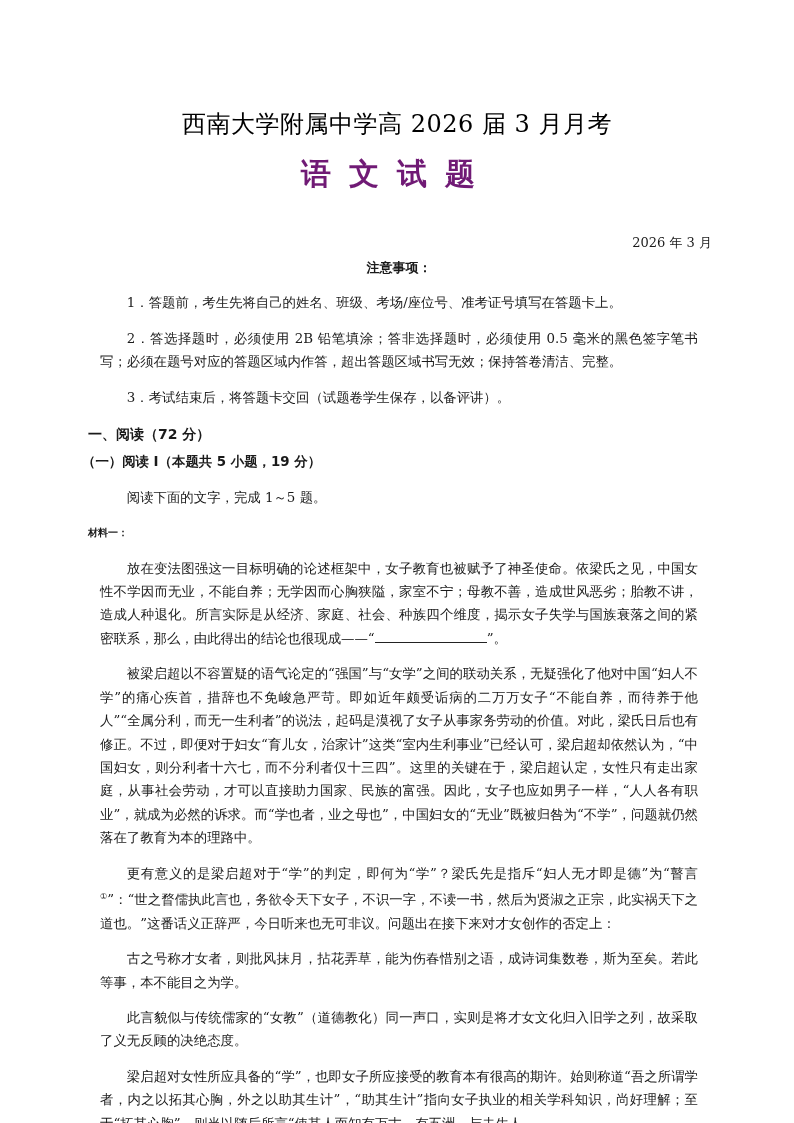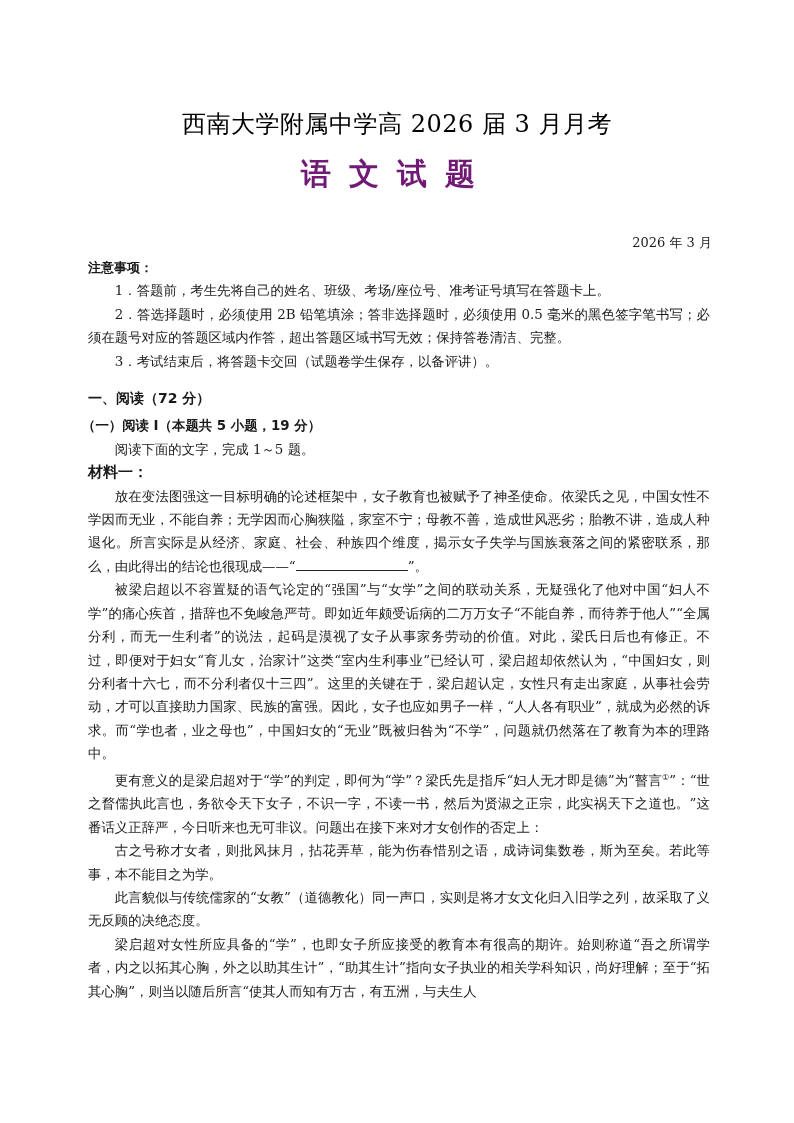"注意事项：" .notice-heading { text-align: none -> center }
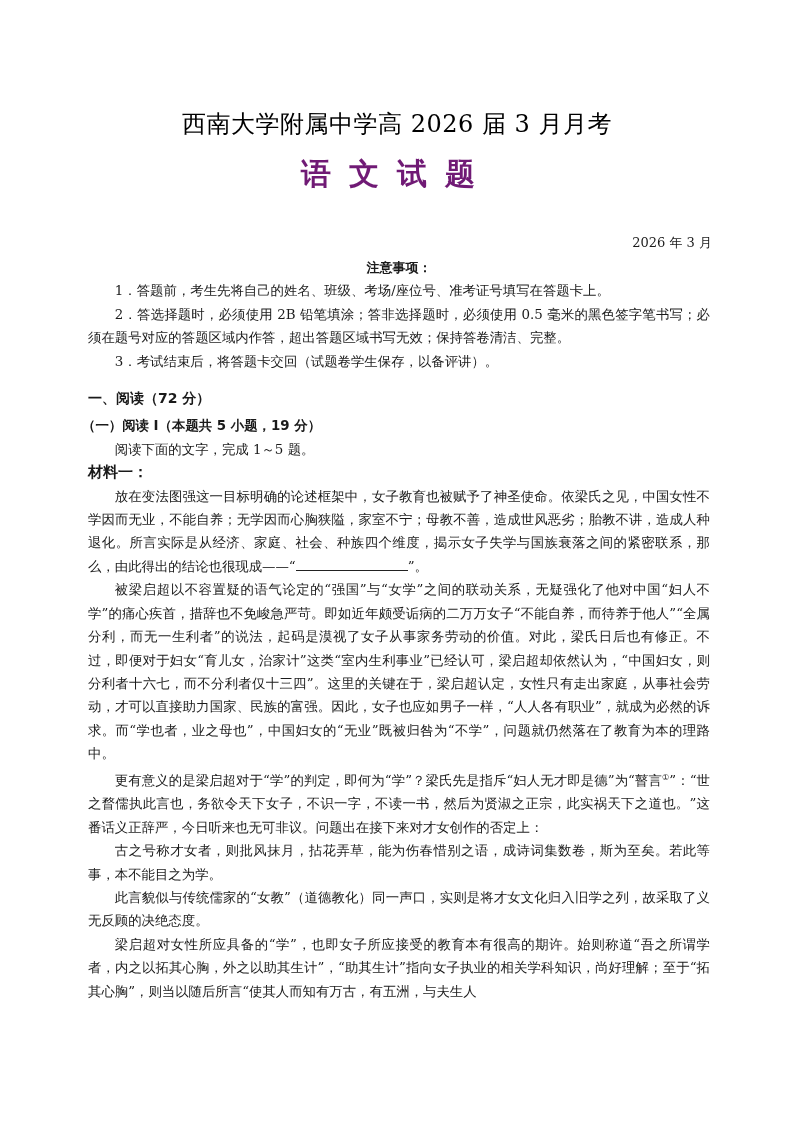"1．答题前，考生先将自己的姓名、班级、考场/座位号、准考证号填写在答题卡上。" p { margin: 0 -> 12px }
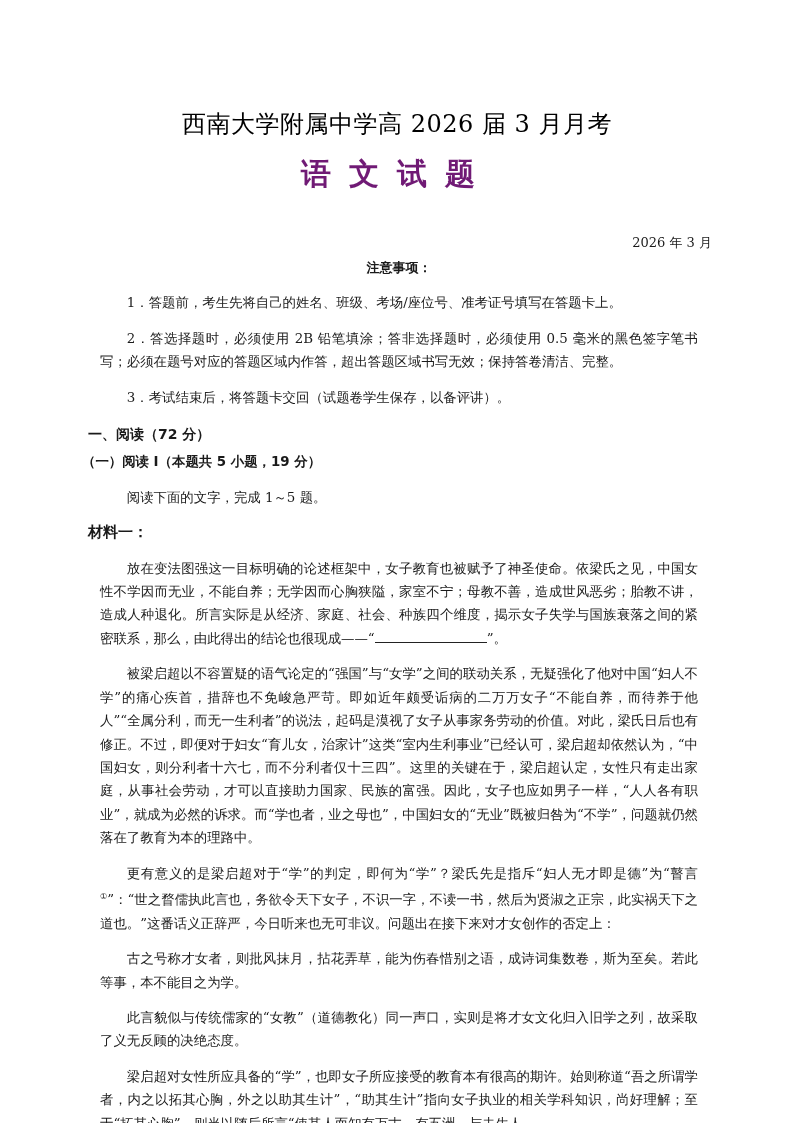"材料一：" .material-heading { font-size: 15px -> 10px }
